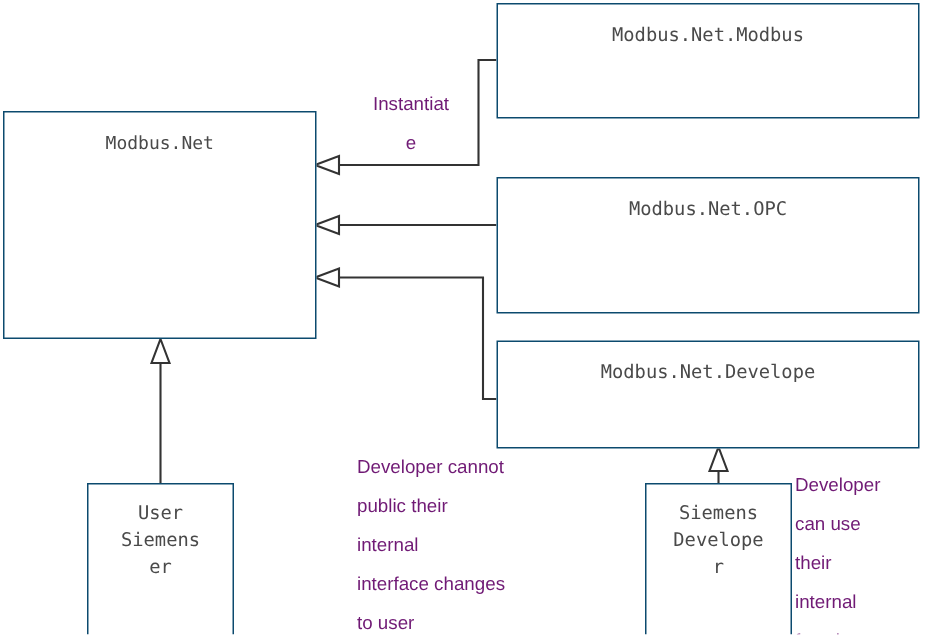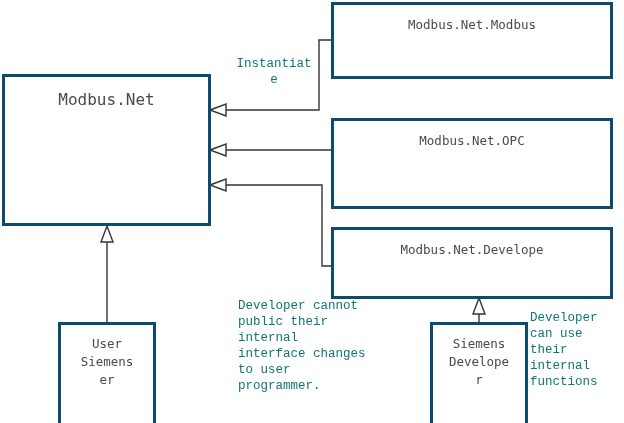"Modbus.Net.Modbus" .box { border: 3px solid #0c4a6e -> 1px solid #0c4a6e }
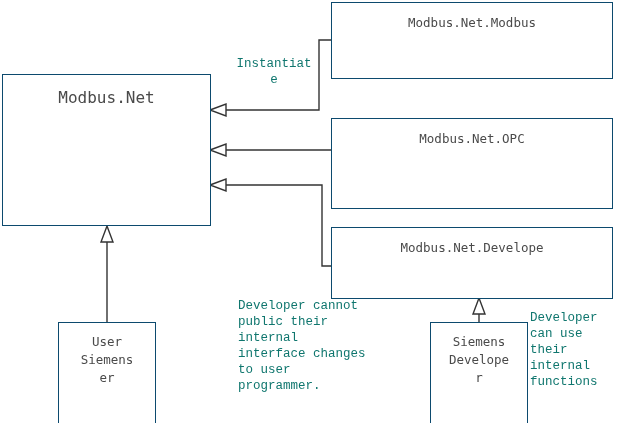"Instantiat" .note { color: #0f766e -> #701a75; font-family: Liberation Mono, monospace -> Liberation Sans, sans-serif; line-height: 16px -> 26px }
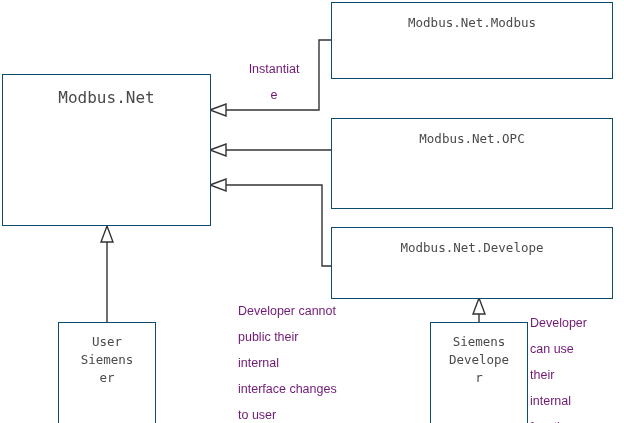"Modbus.Net" #box-modbus-net .box-title { font-size: 16px -> 12px }
